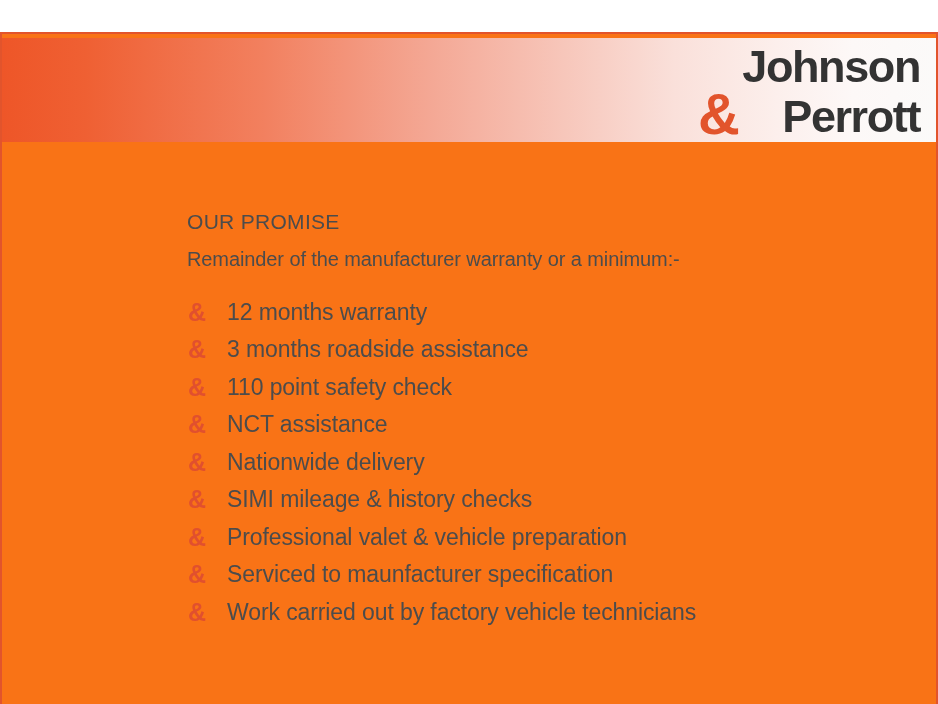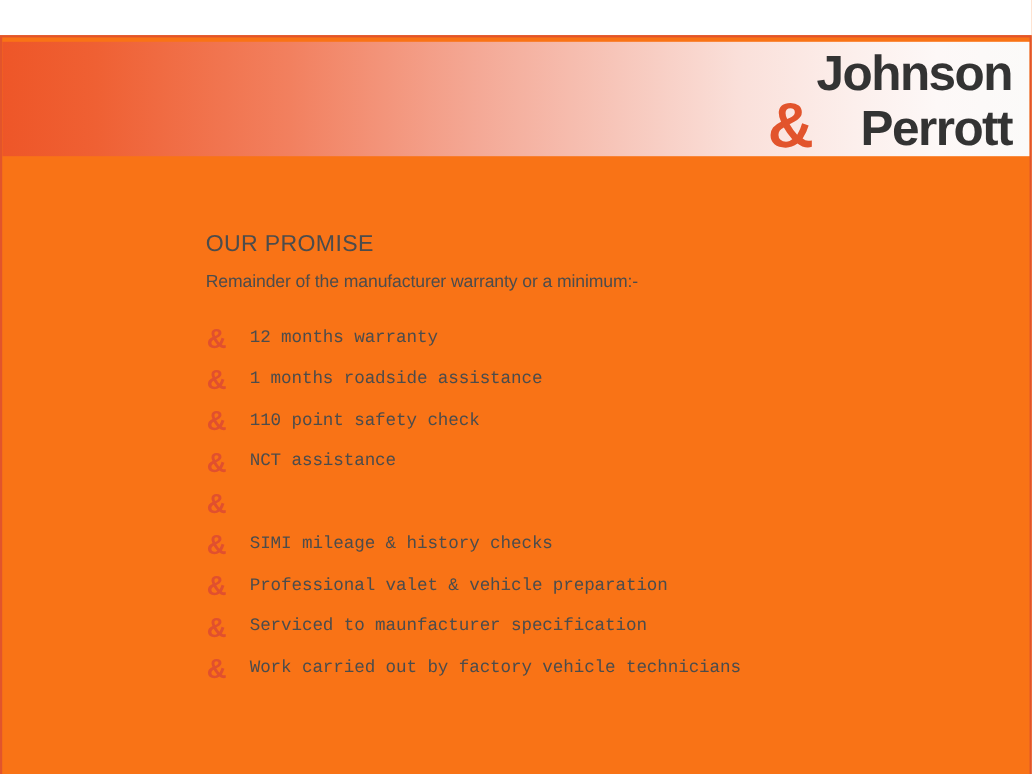"Remainder of the manufacturer warranty" .subtitle { font-size: 16px -> 20px }
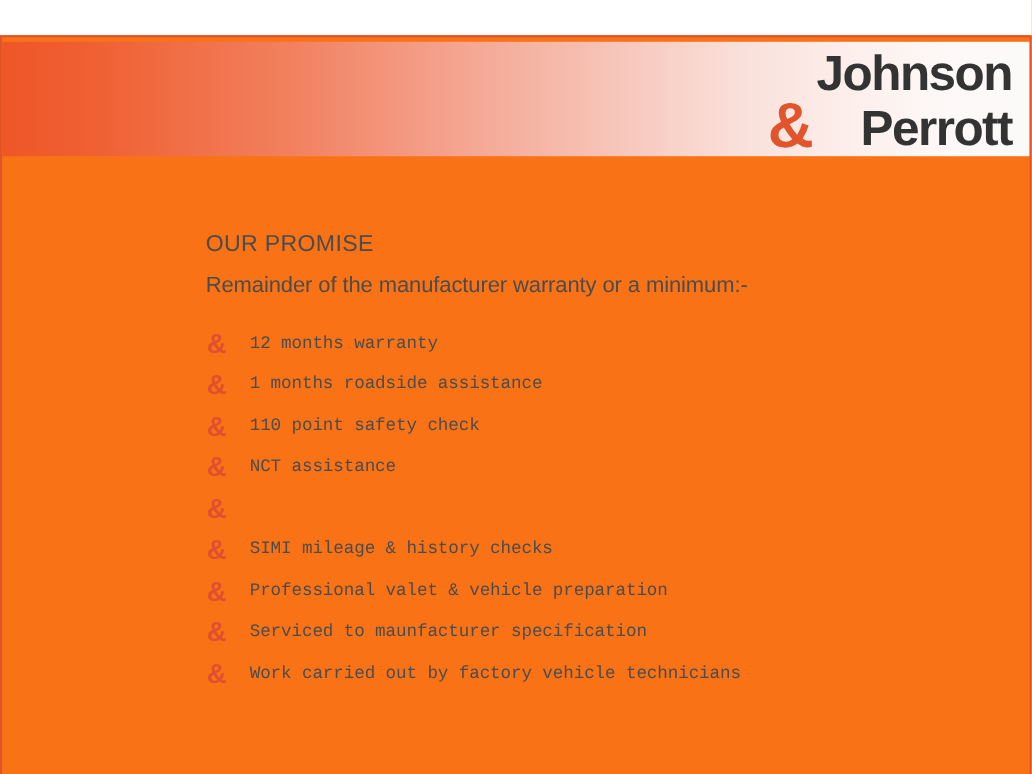"12 months warranty" .promise-text { font-family: Liberation Mono, monospace -> none; font-size: 16px -> 23px }
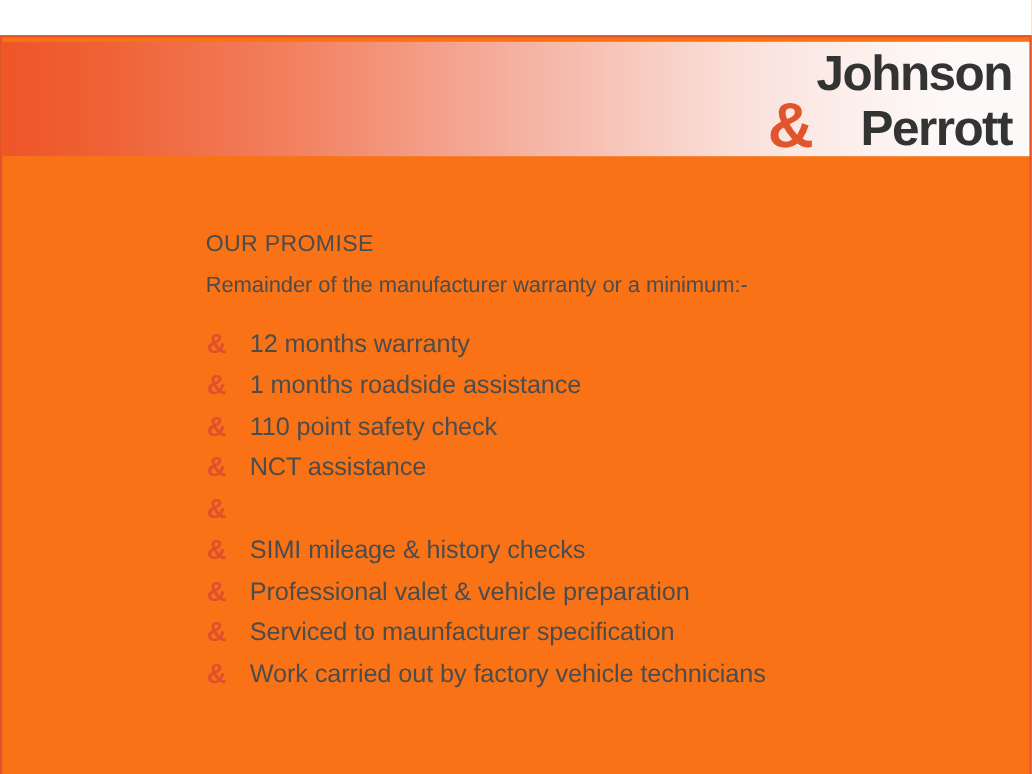"1 months roadside assistance" span.promise-text { text: 1 -> 3 }
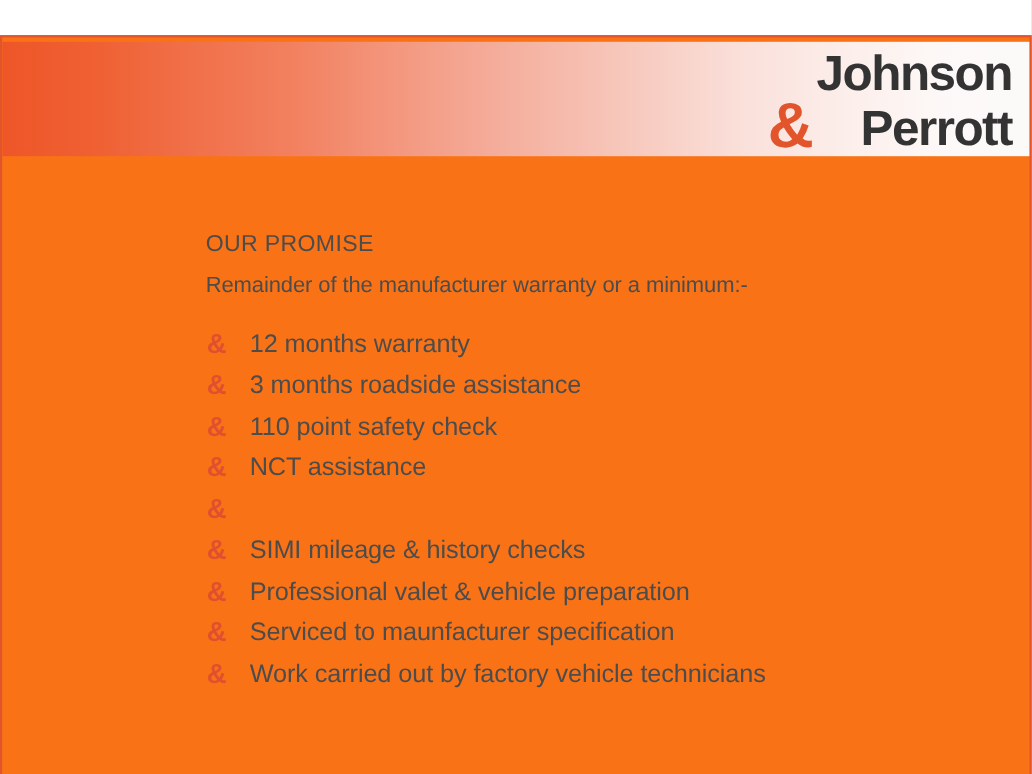"Nationwide delivery" span.promise-text { html: none -> <span>Nationwide delivery</span> }
